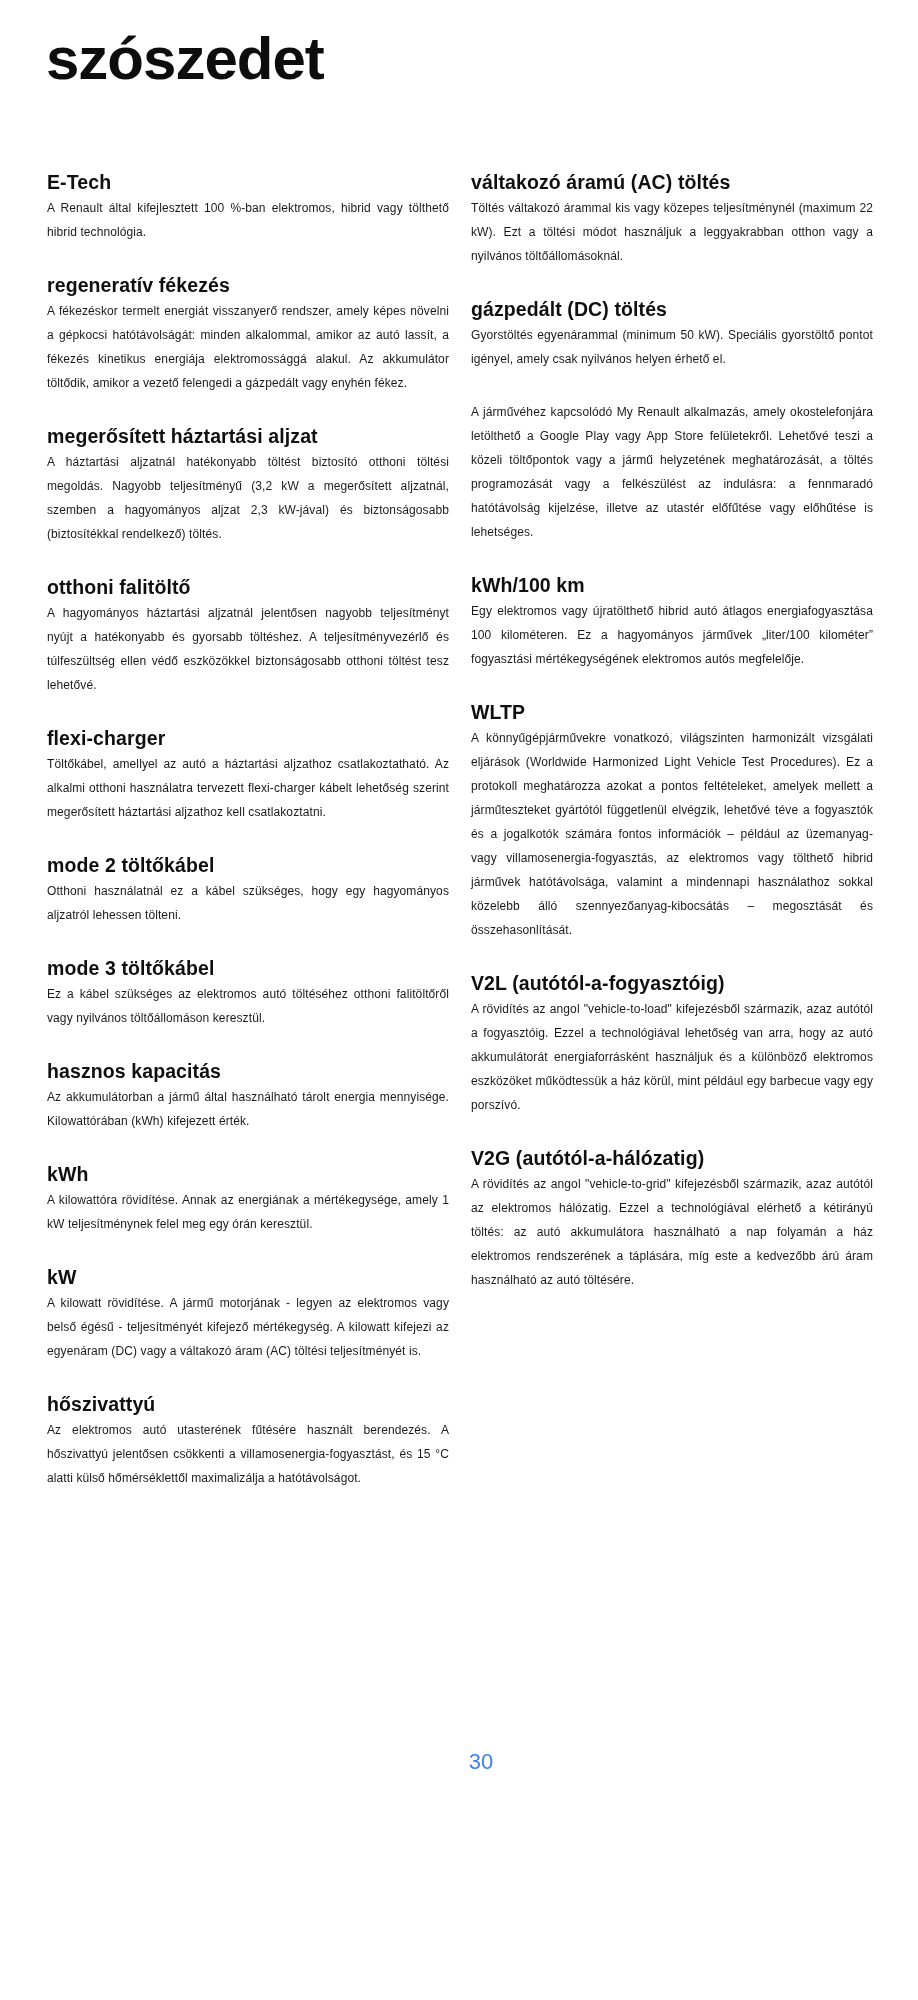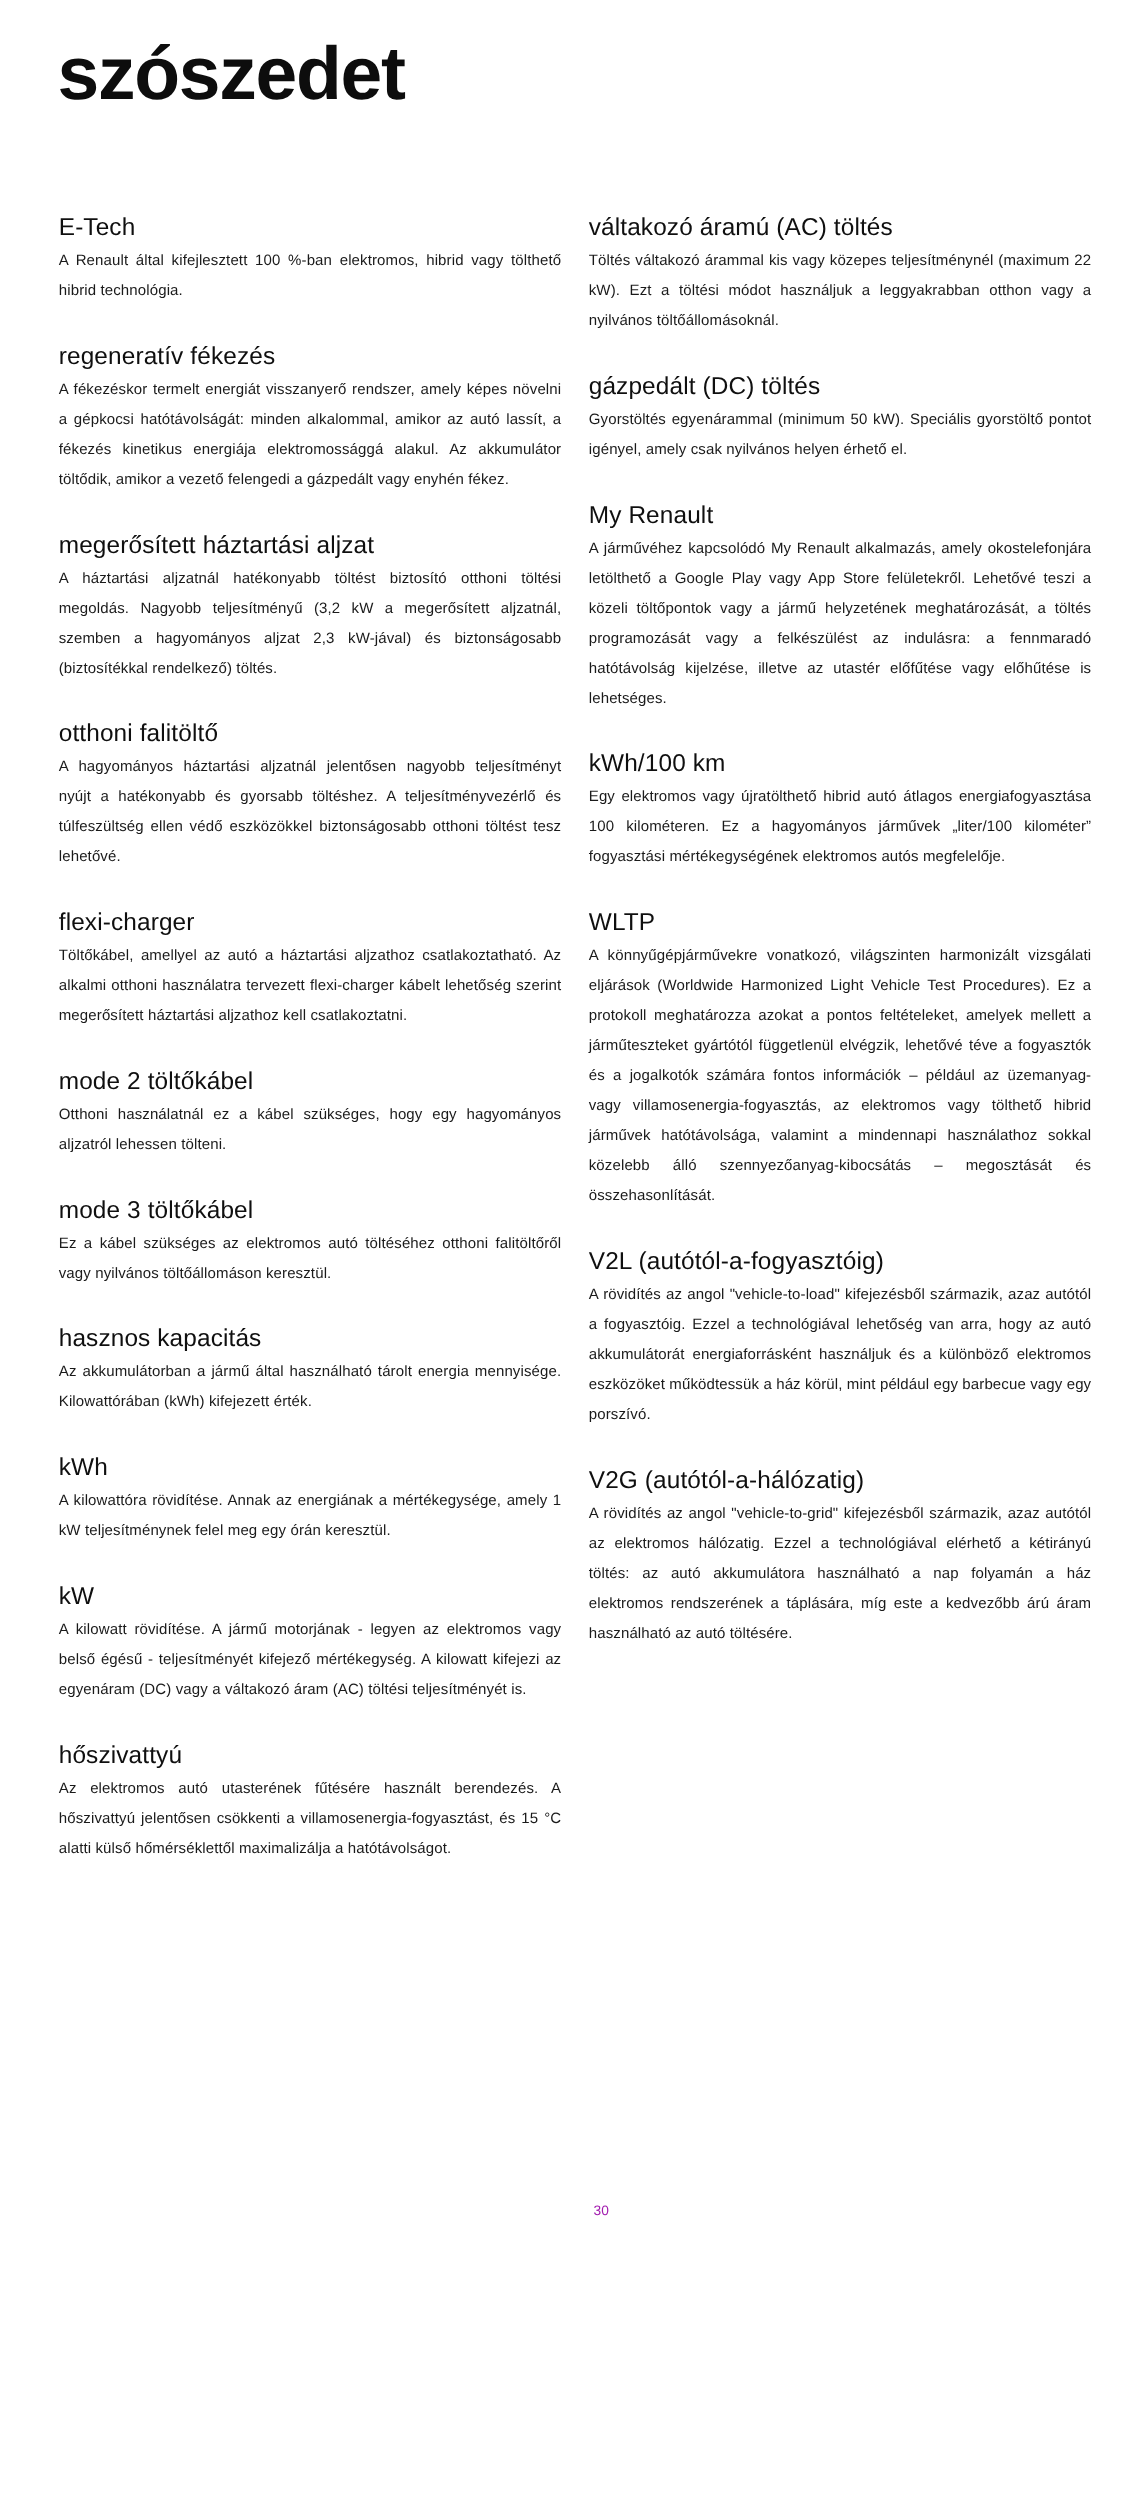"E-Tech" .entry h3 { font-weight: 400 -> 700 }
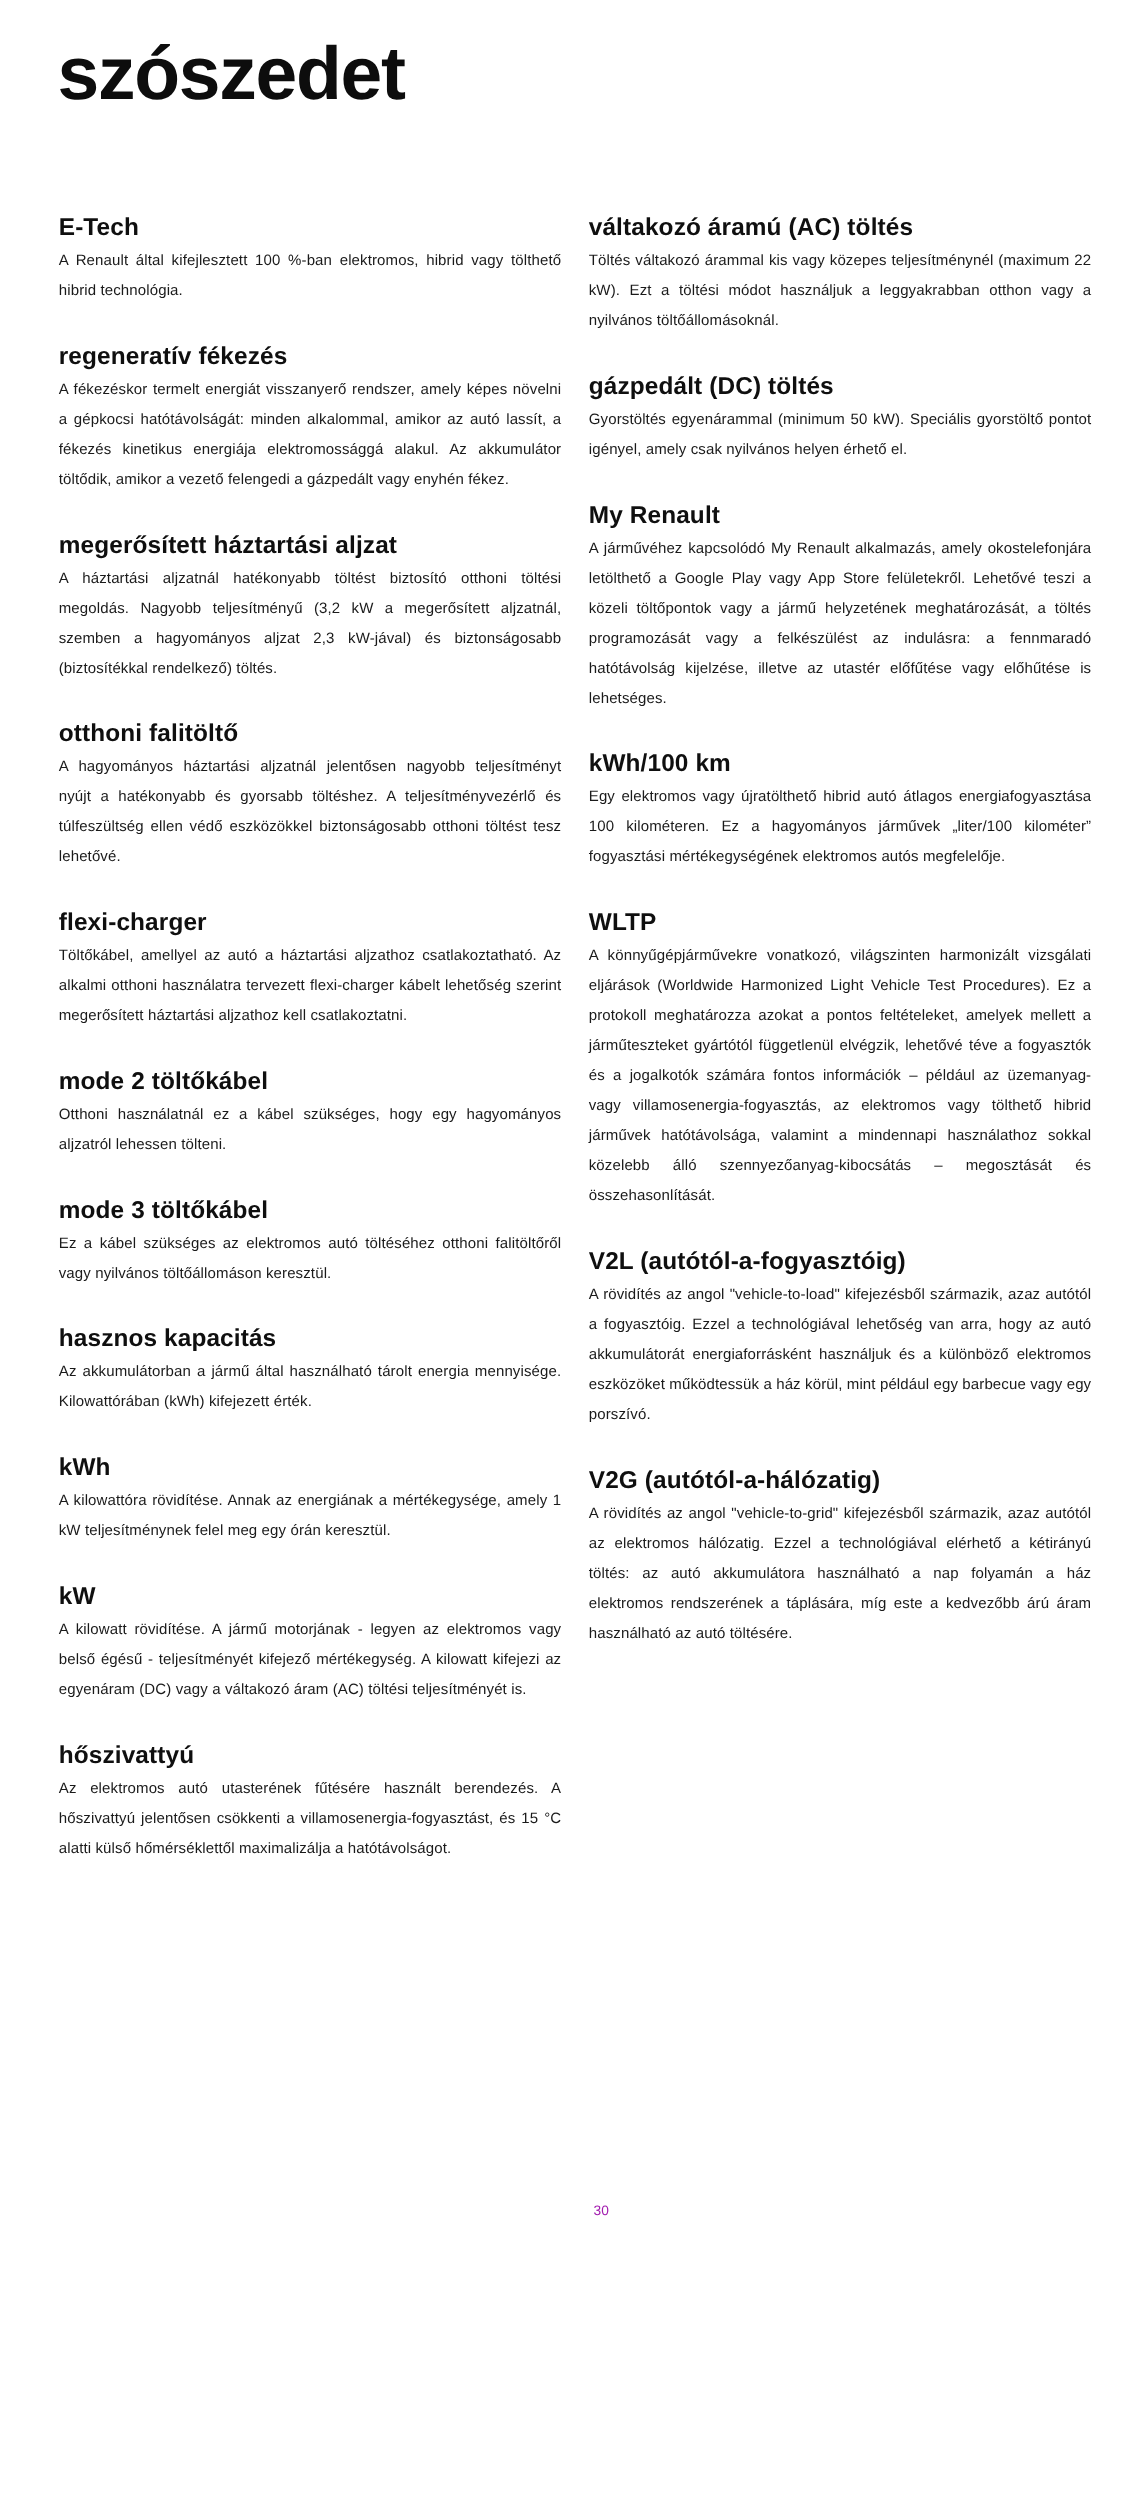"My Renault" h3 { html: <h3>My Renault</h3> -> none }
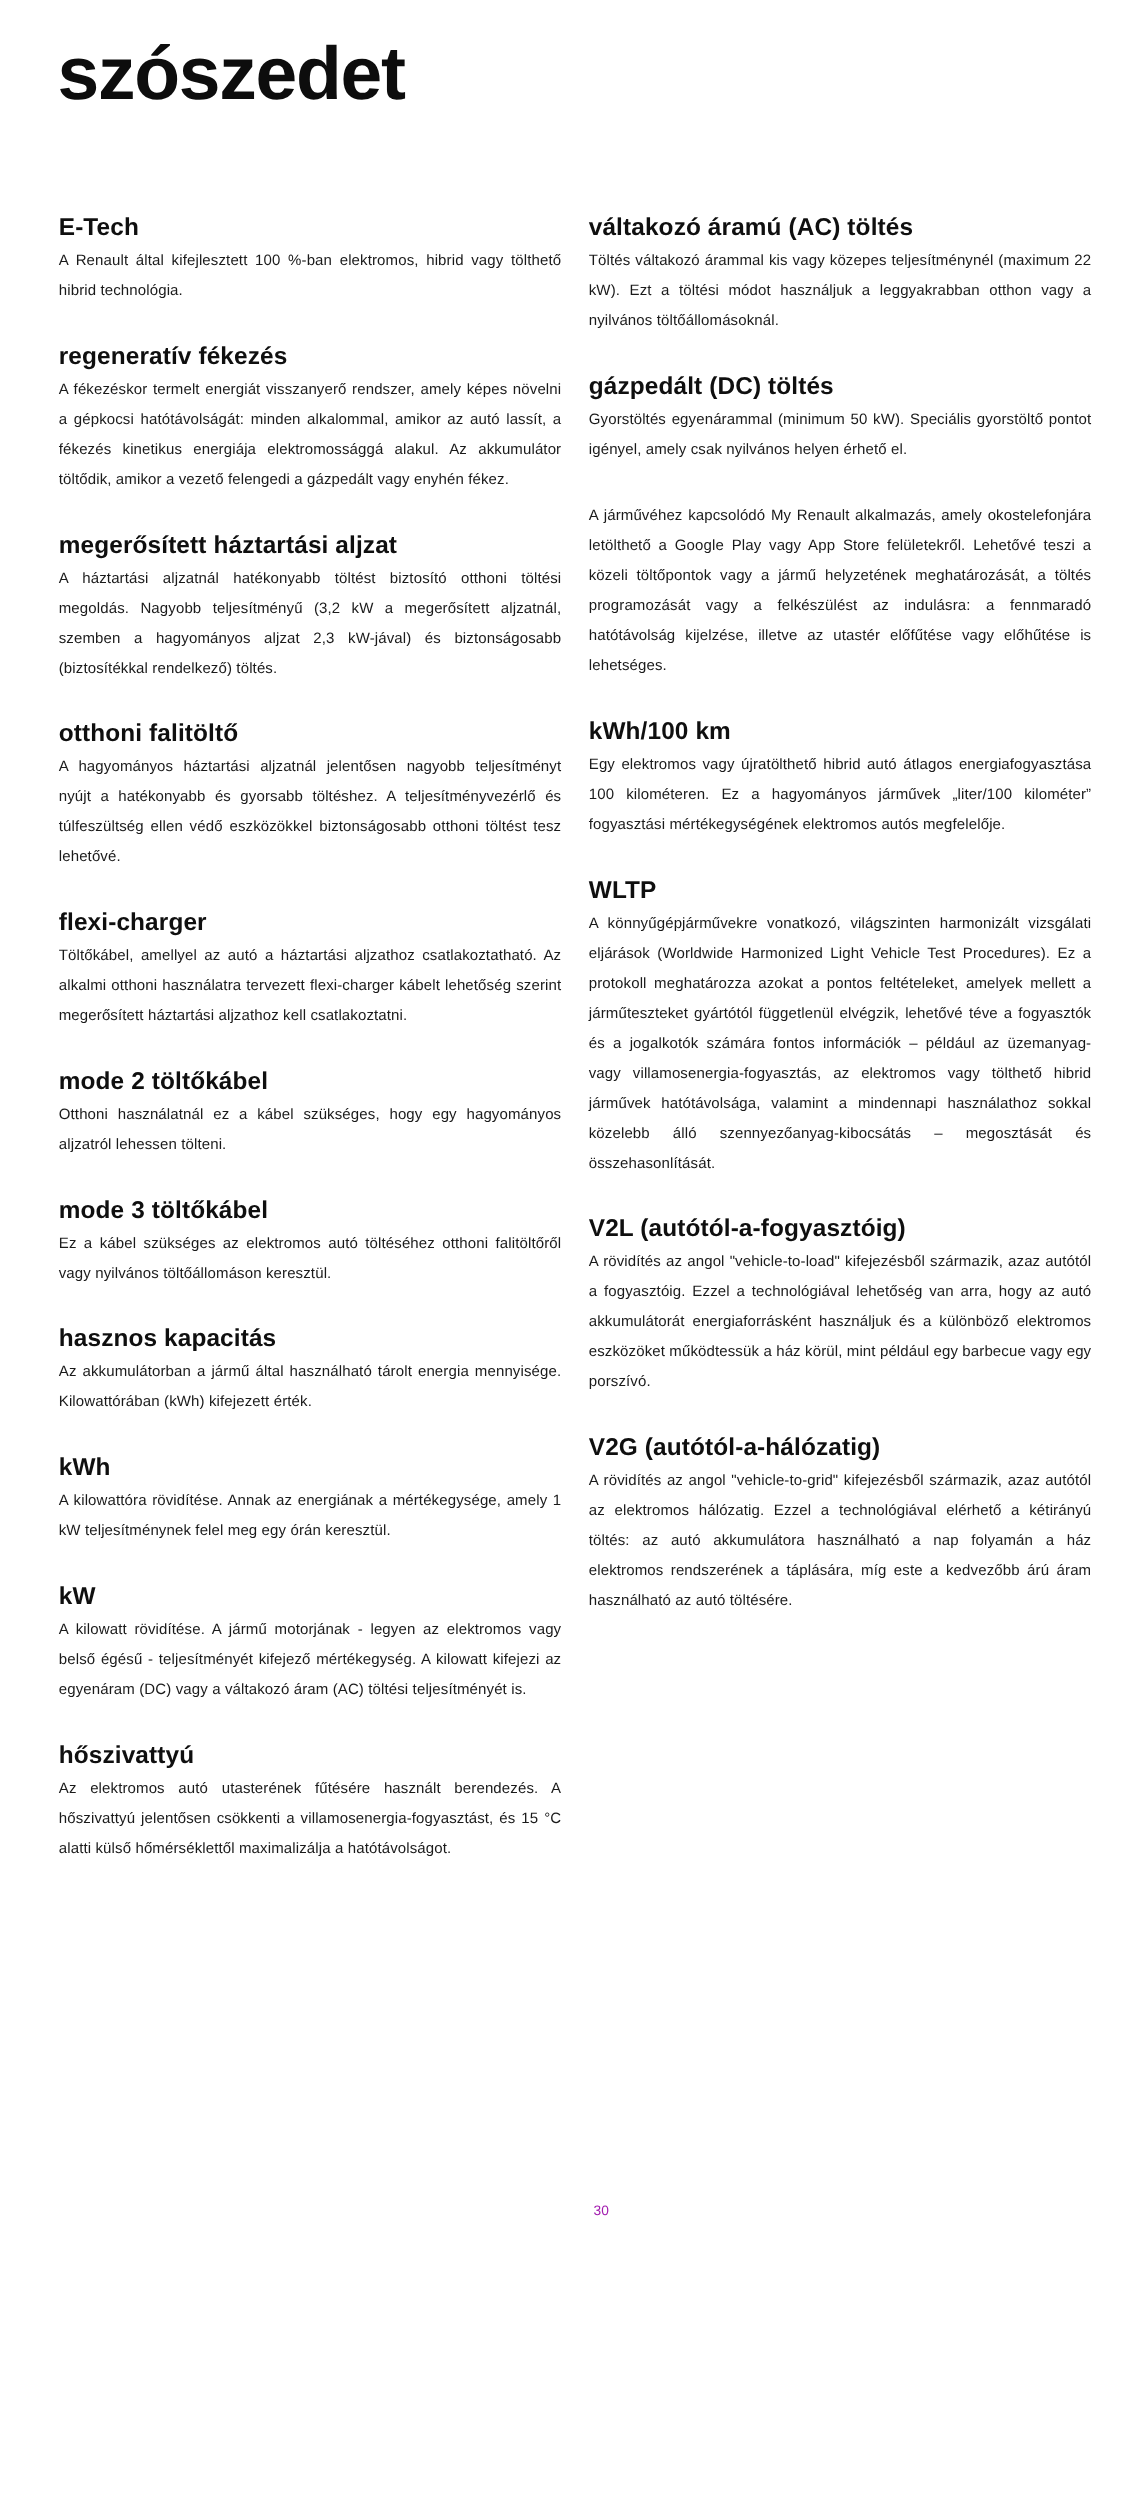"30" .page-number { color: #a21caf -> #3b82f6; font-size: 11px -> 22px }
